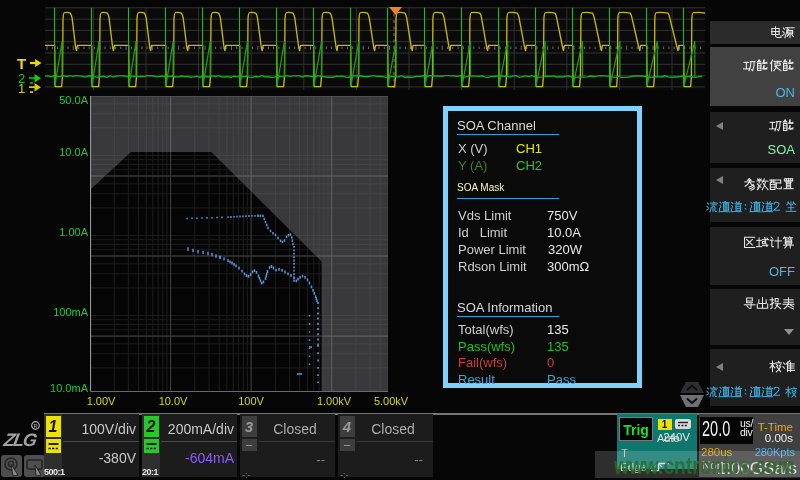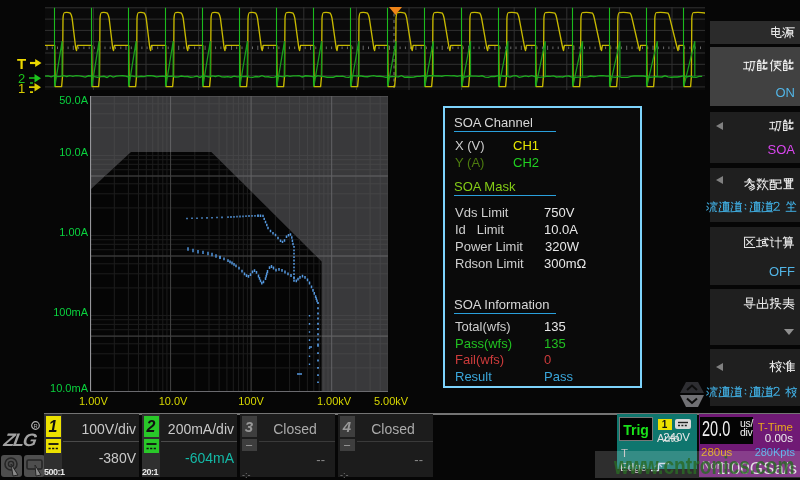"SOA Channel" div { border: 2px solid #7dd3fc -> 5px solid #7dd3fc }
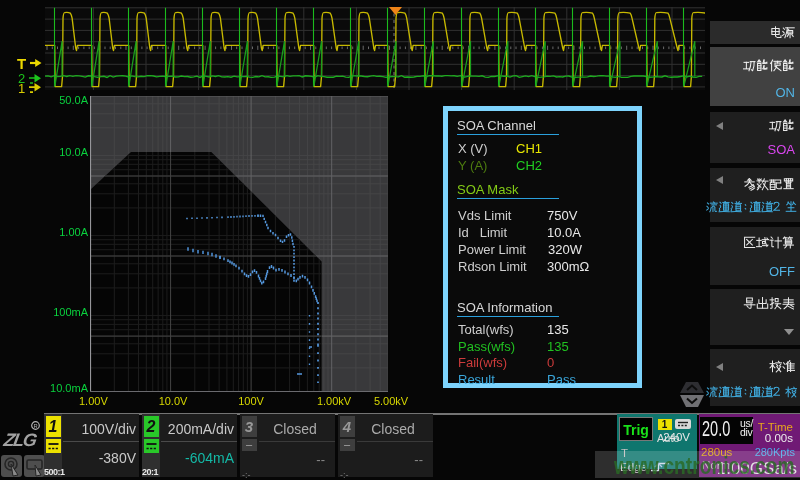"SOA" div { color: #d946ef -> #86efac }
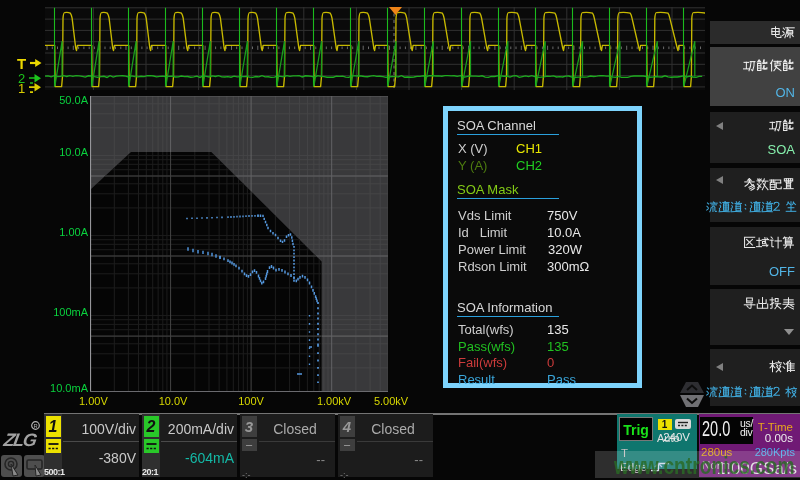"SOA Mask" div { color: #84cc16 -> #fef9c3; font-size: 13px -> 10px }
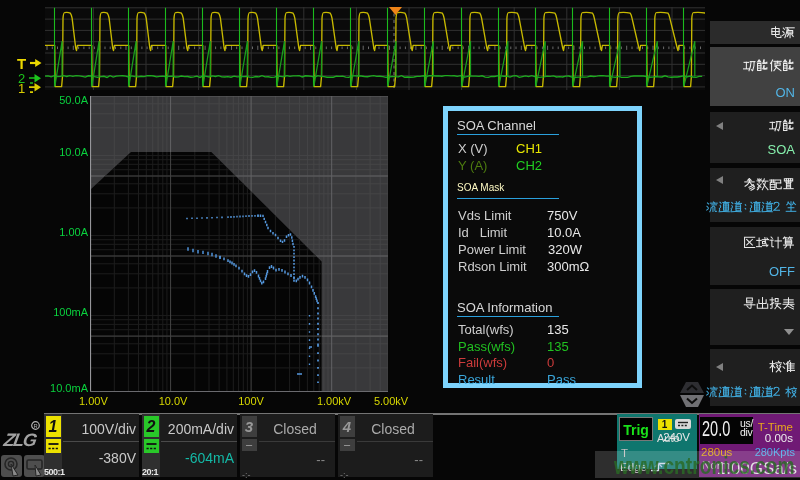"1.00V" div { text-align: none -> center }
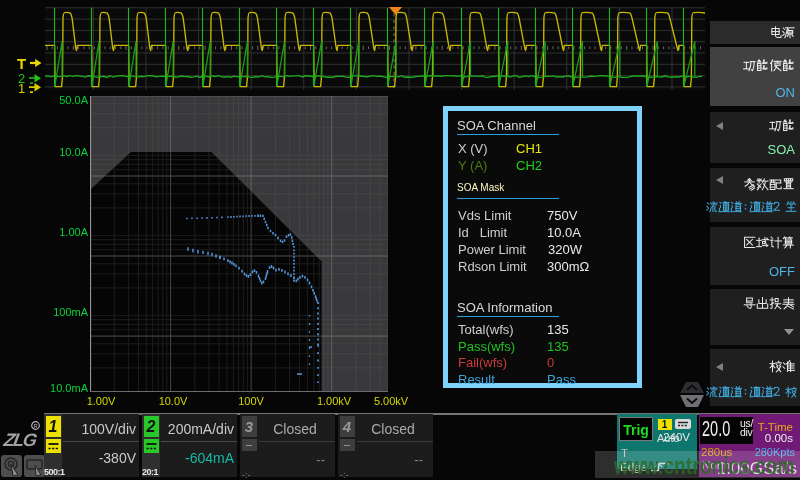"20.0" div { background: #701a75 -> #404040 }
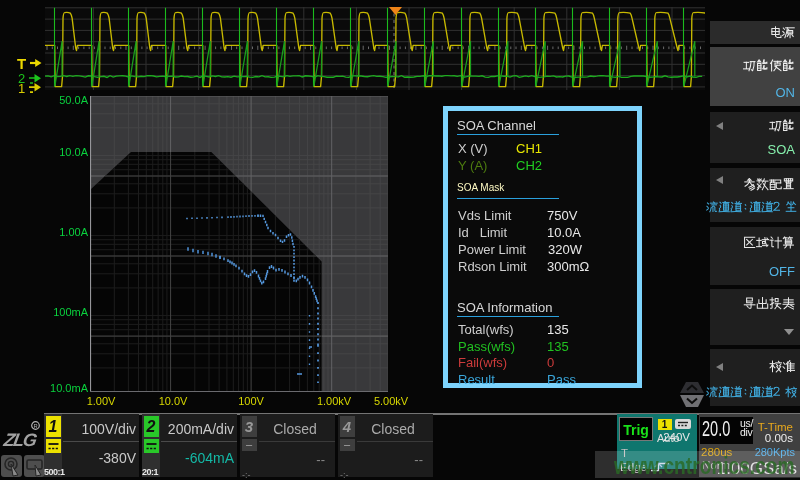"-604mA" div { color: #14b8a6 -> #8b5cf6 }
